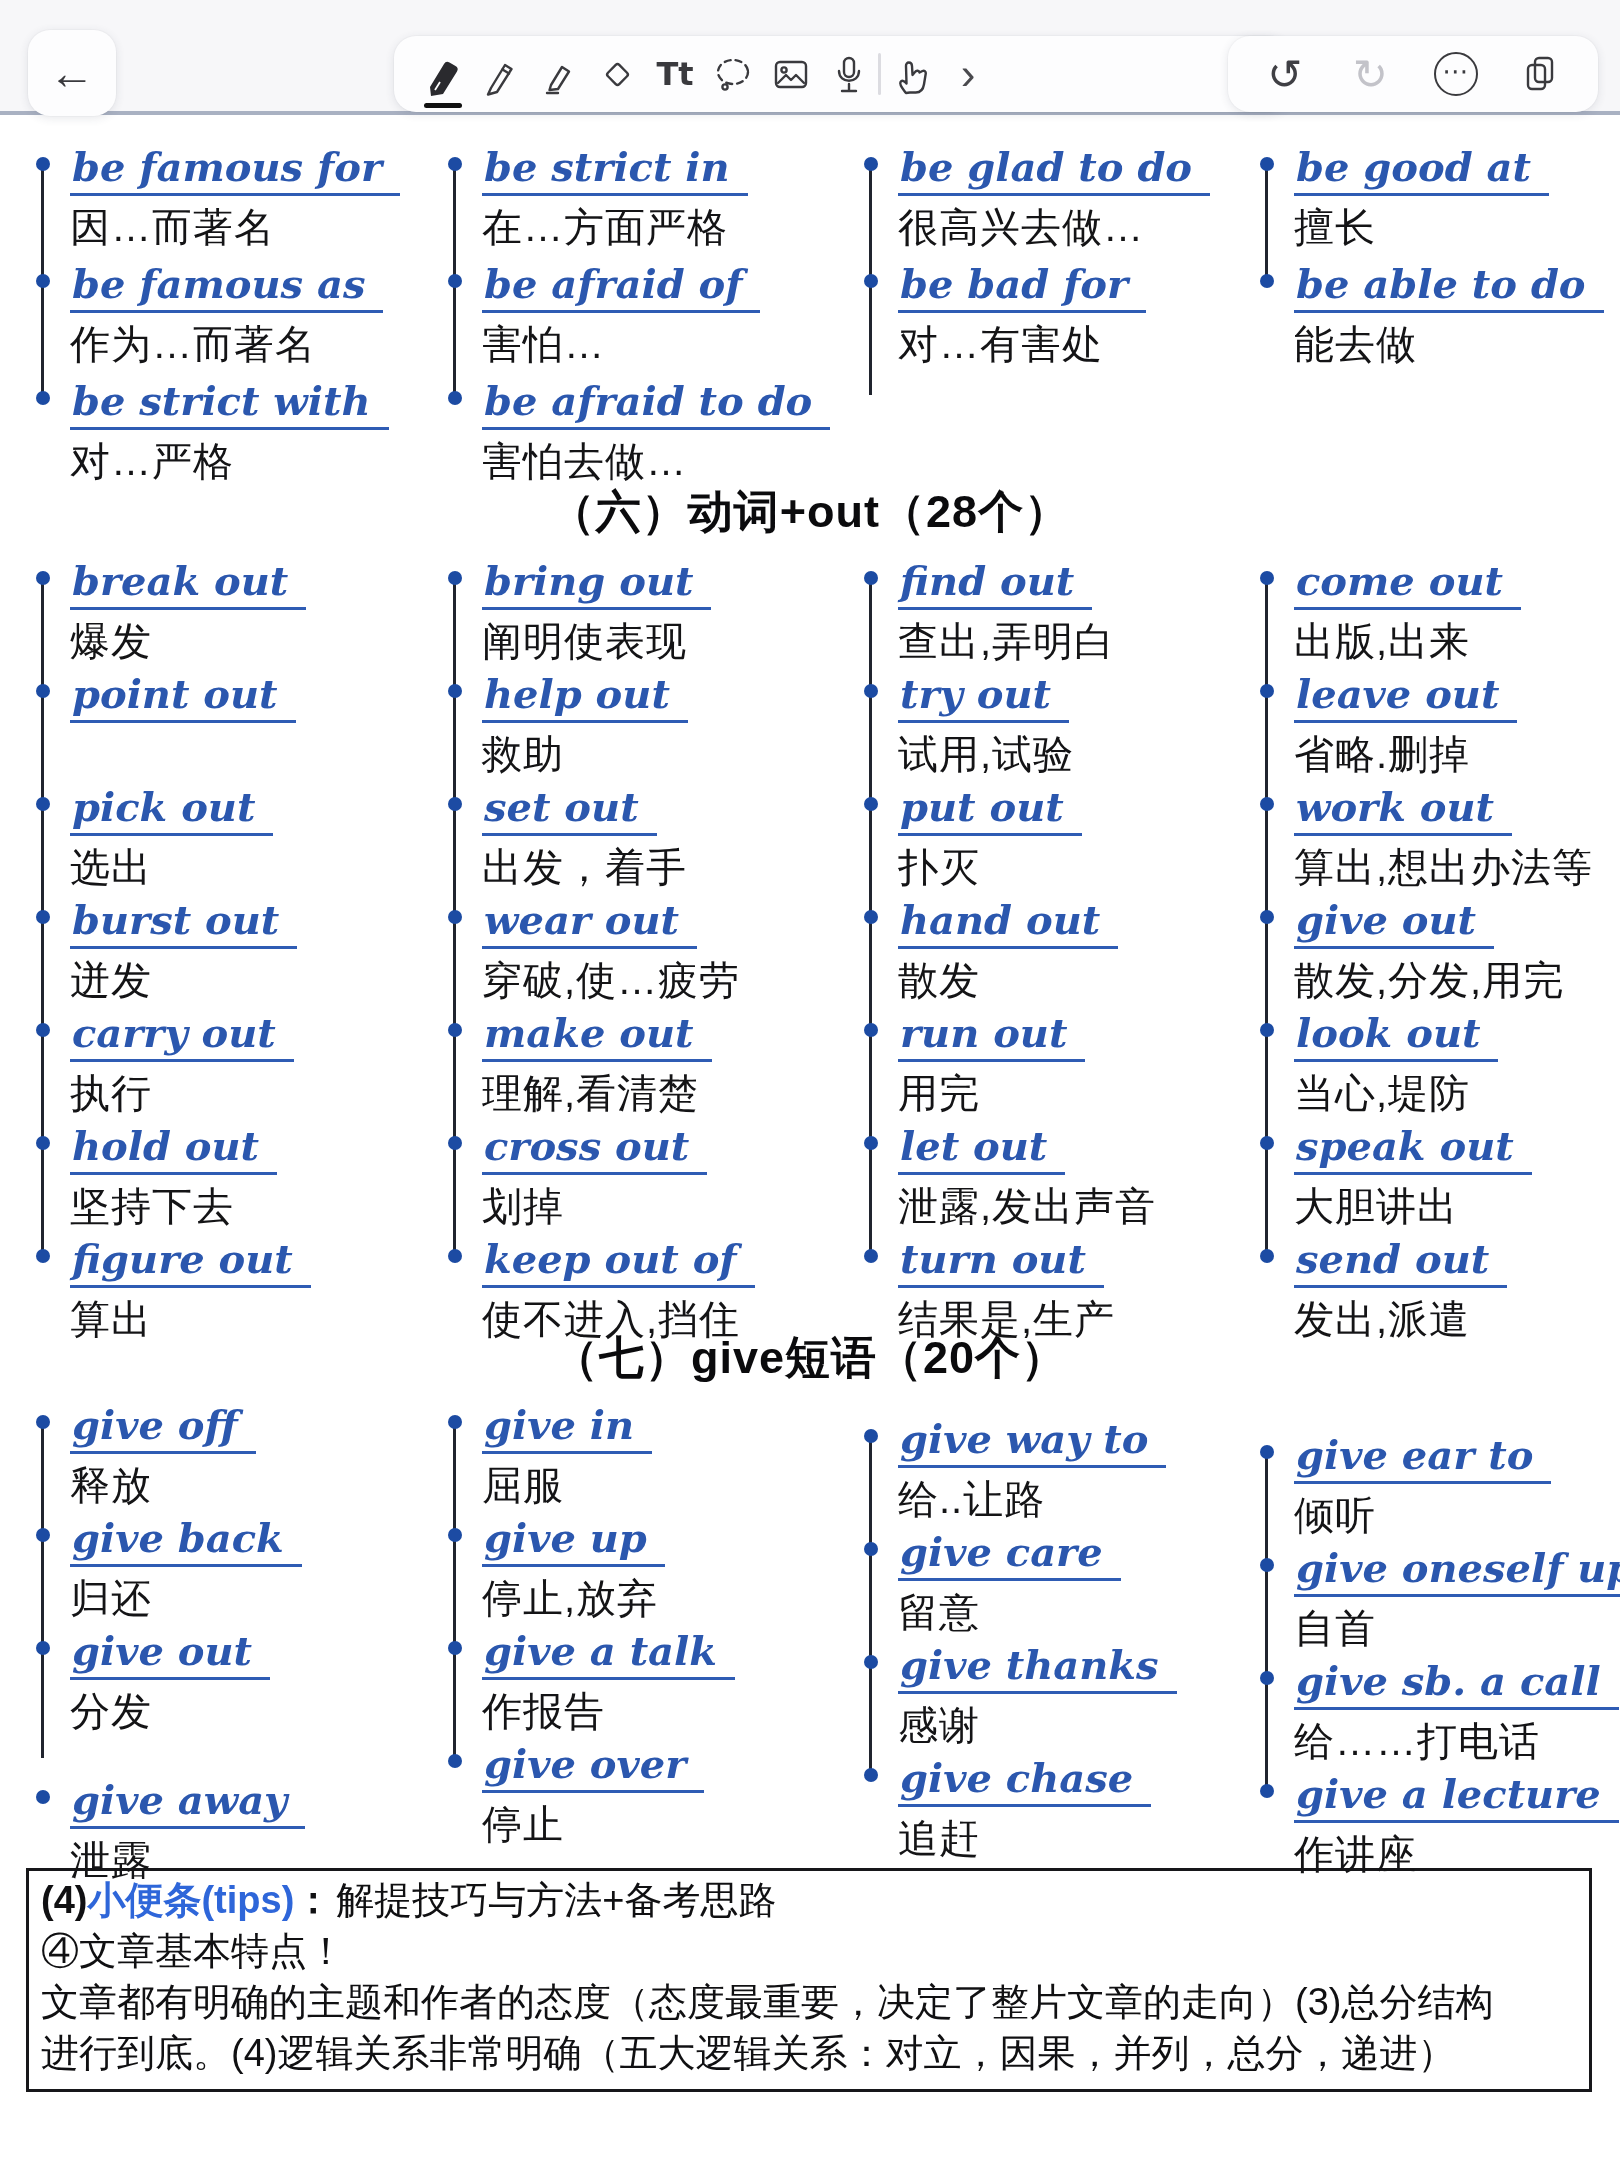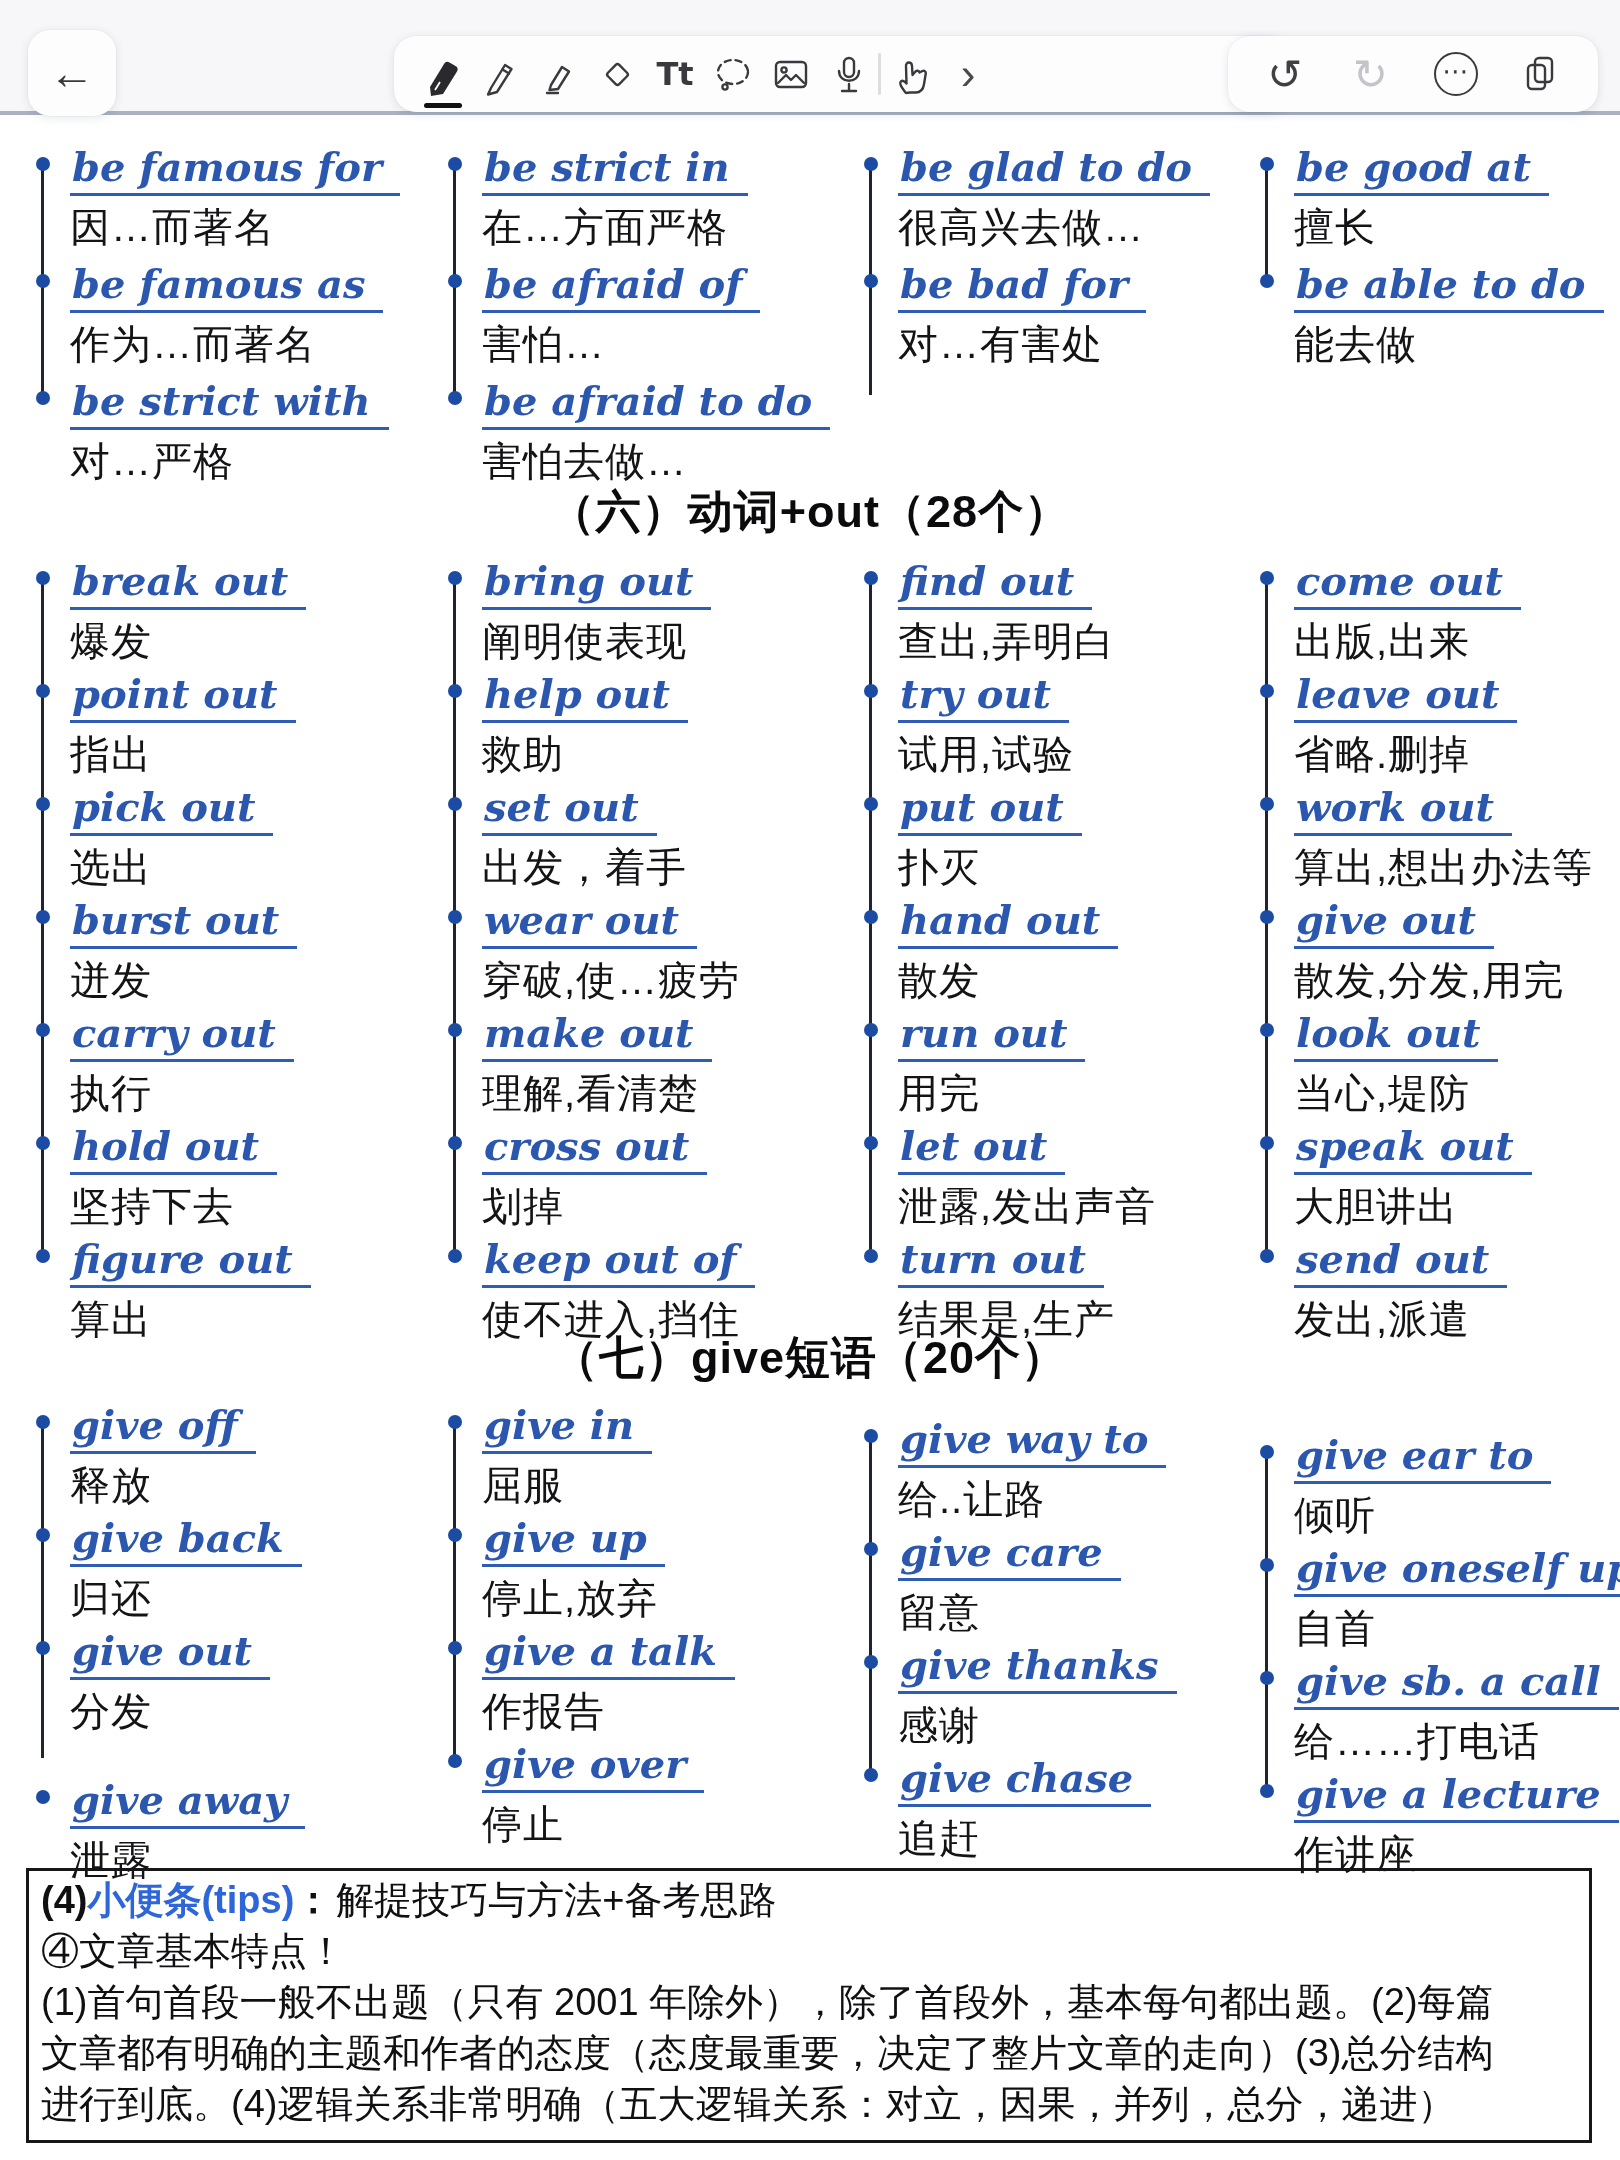"指出" div.zh { html: <div>指出</div> -> none }
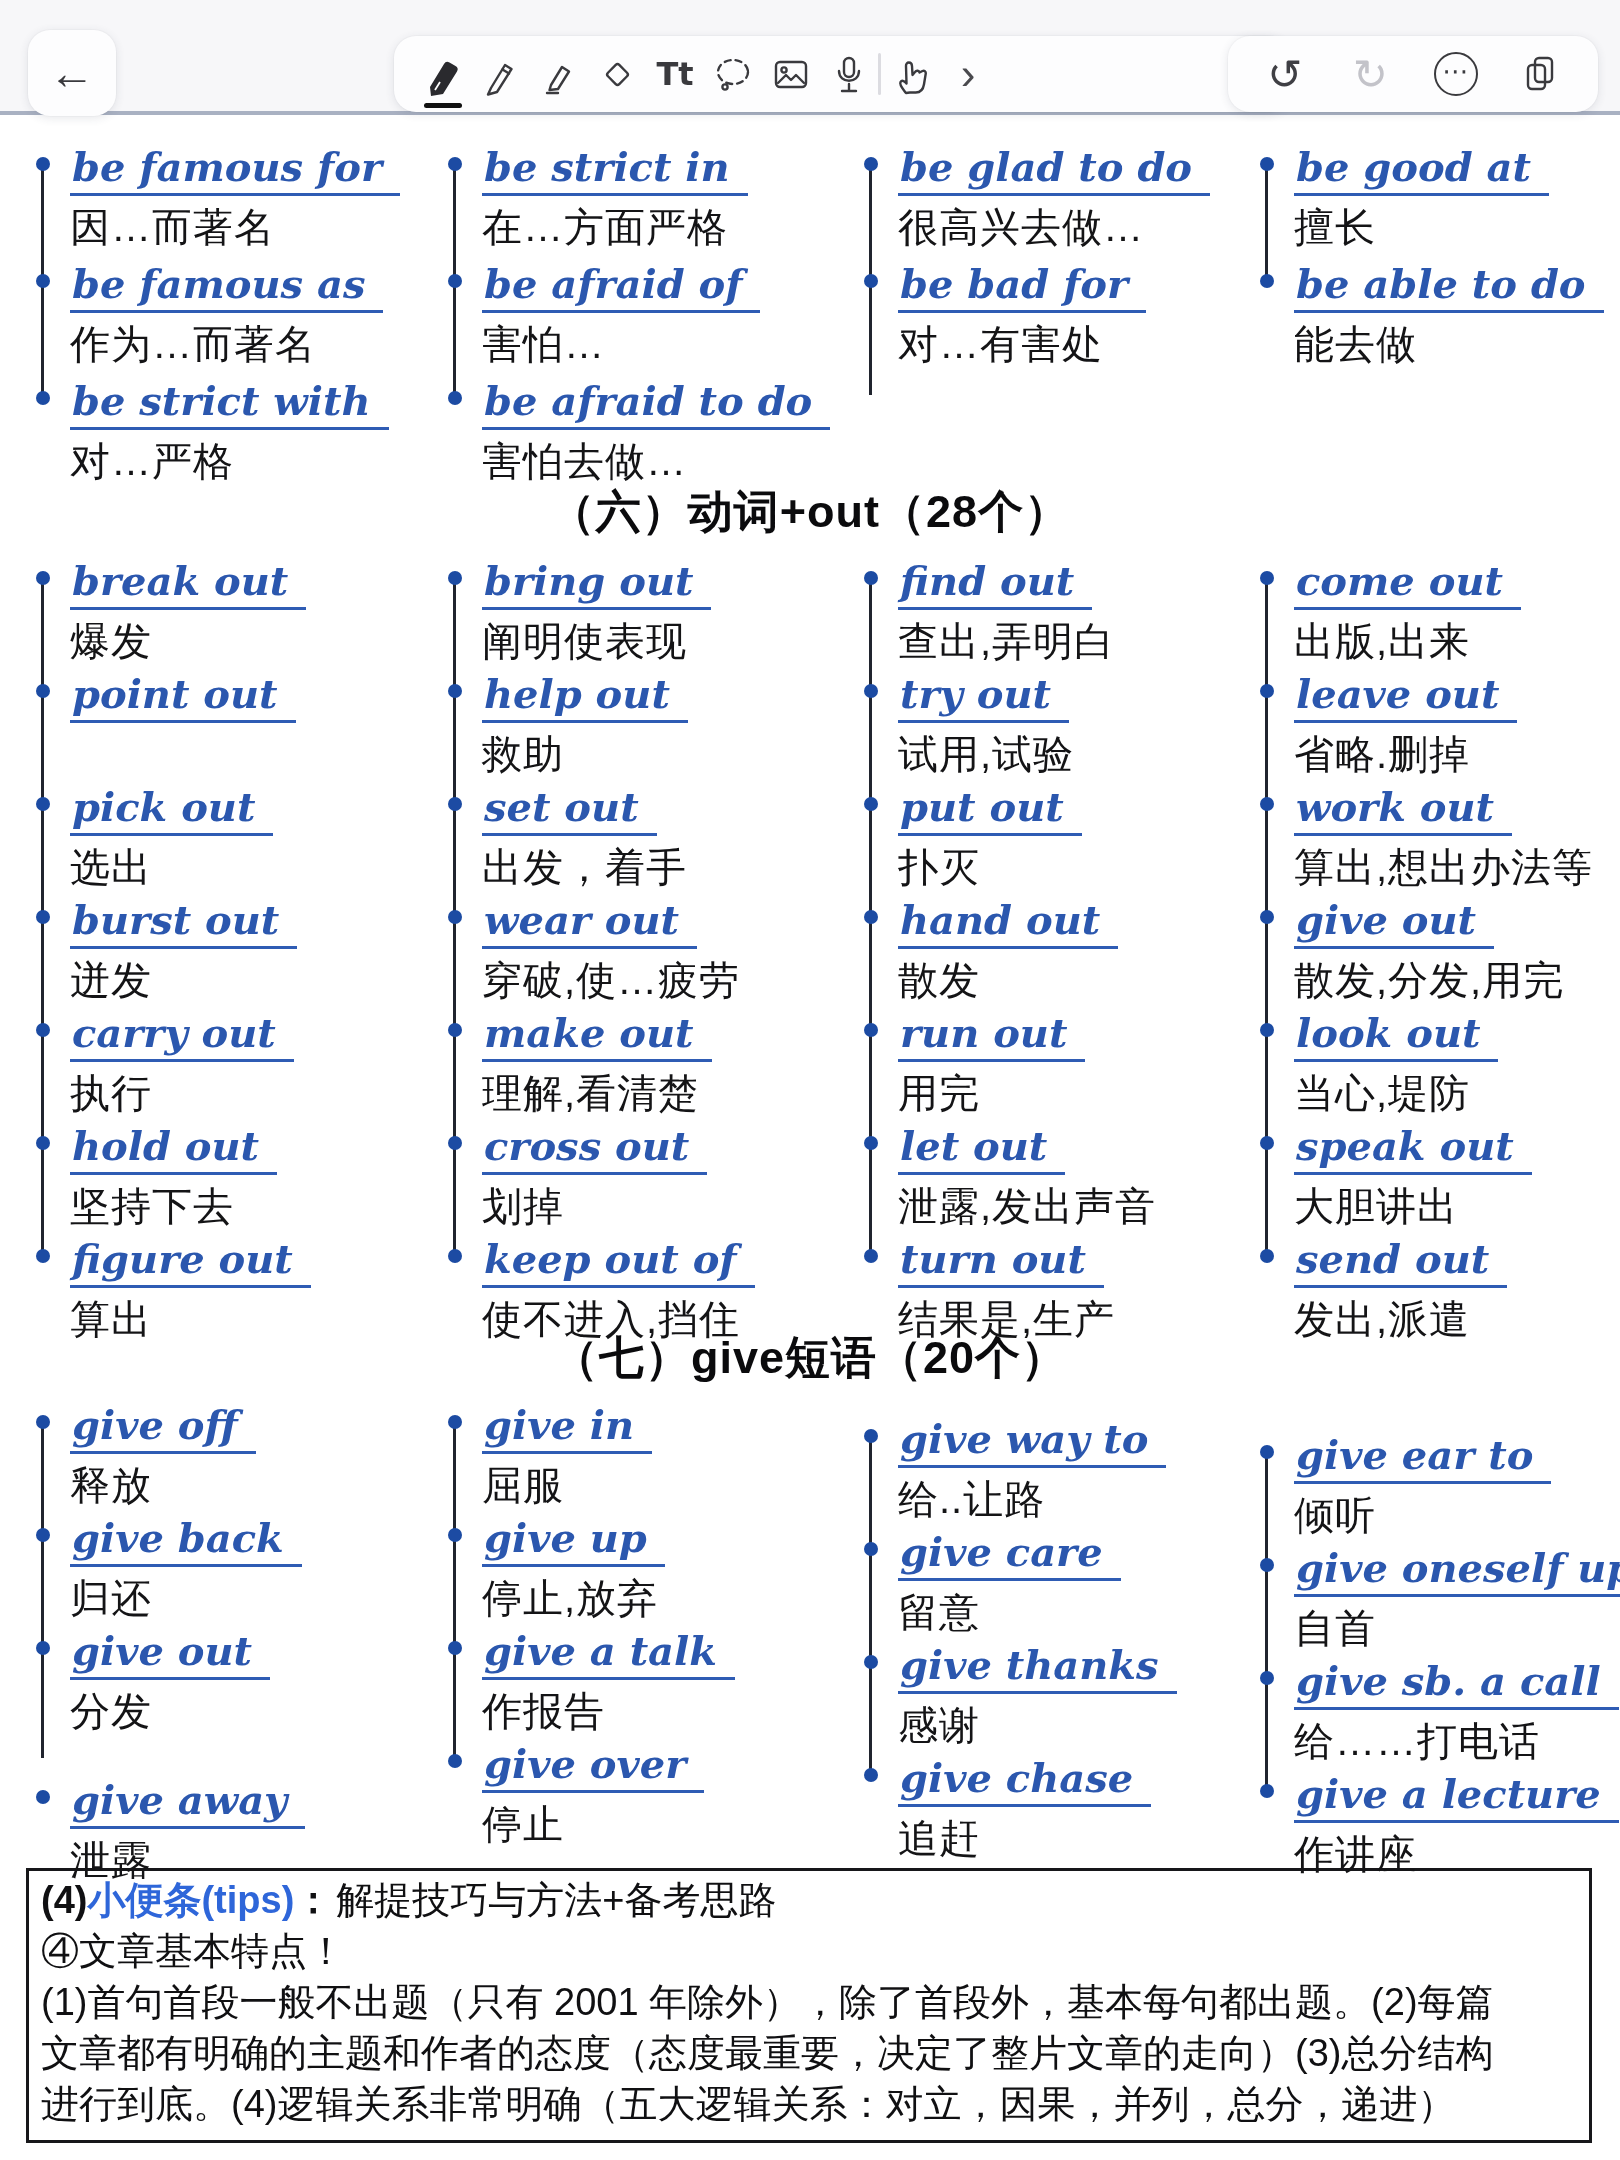"(1)首句首段一般不出题（只有 2001" p.tline { html: <p>(1)首句首段一般不出题（只有 2001 年除外），除了首段外，基本每句都出题。(2)每篇</p> -> none }
